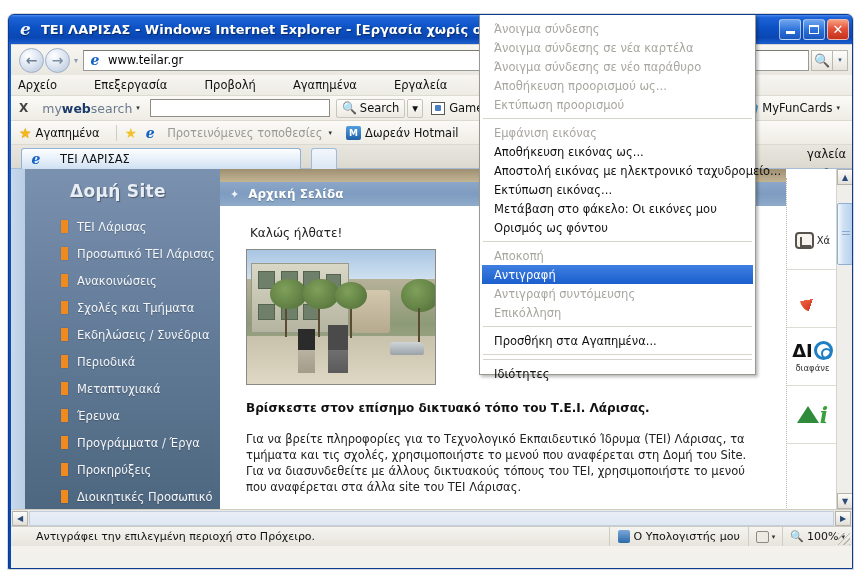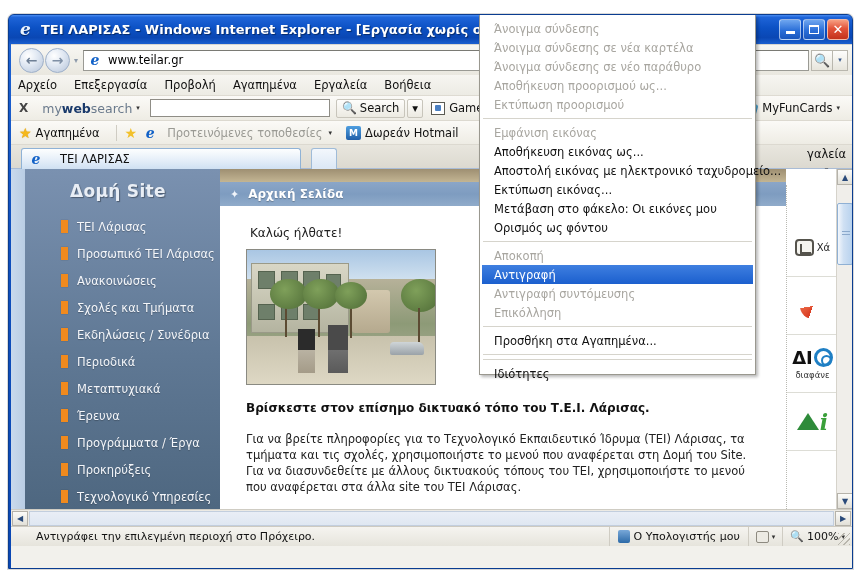"Αρχείο" .menubar { gap: none -> 20px }
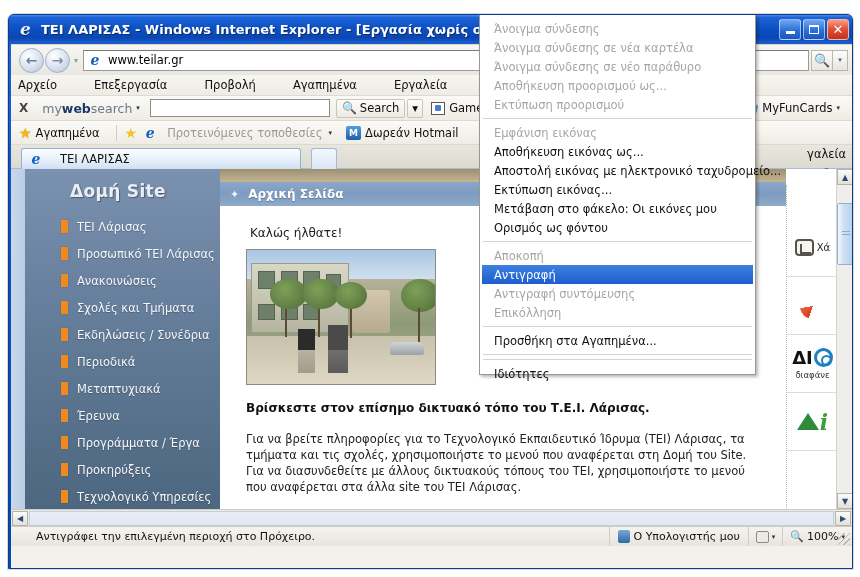"Χά" .rightcol { top: 16px -> 9px }
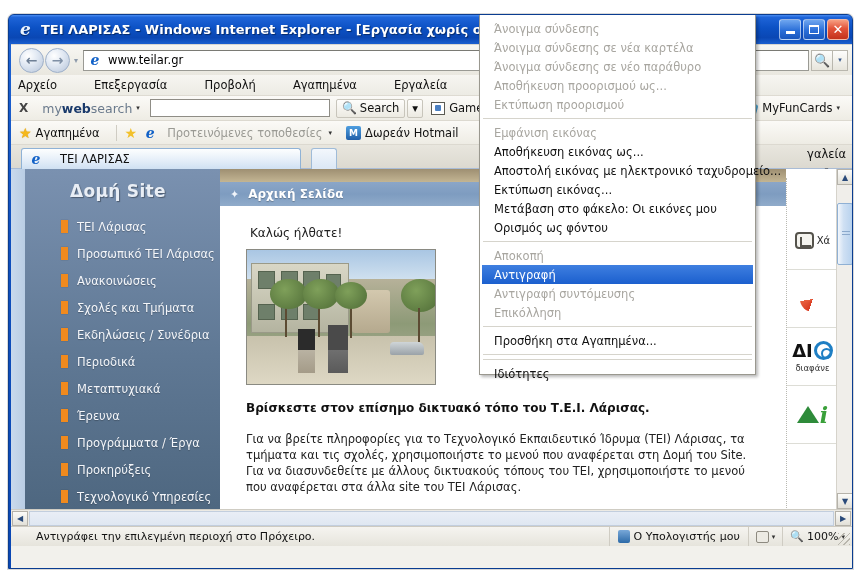"Τεχνολογικό Υπηρεσίες" span.nav-text { text: Τεχνολογικό Υπηρεσίες -> Διοικητικές Προσωπικό }
